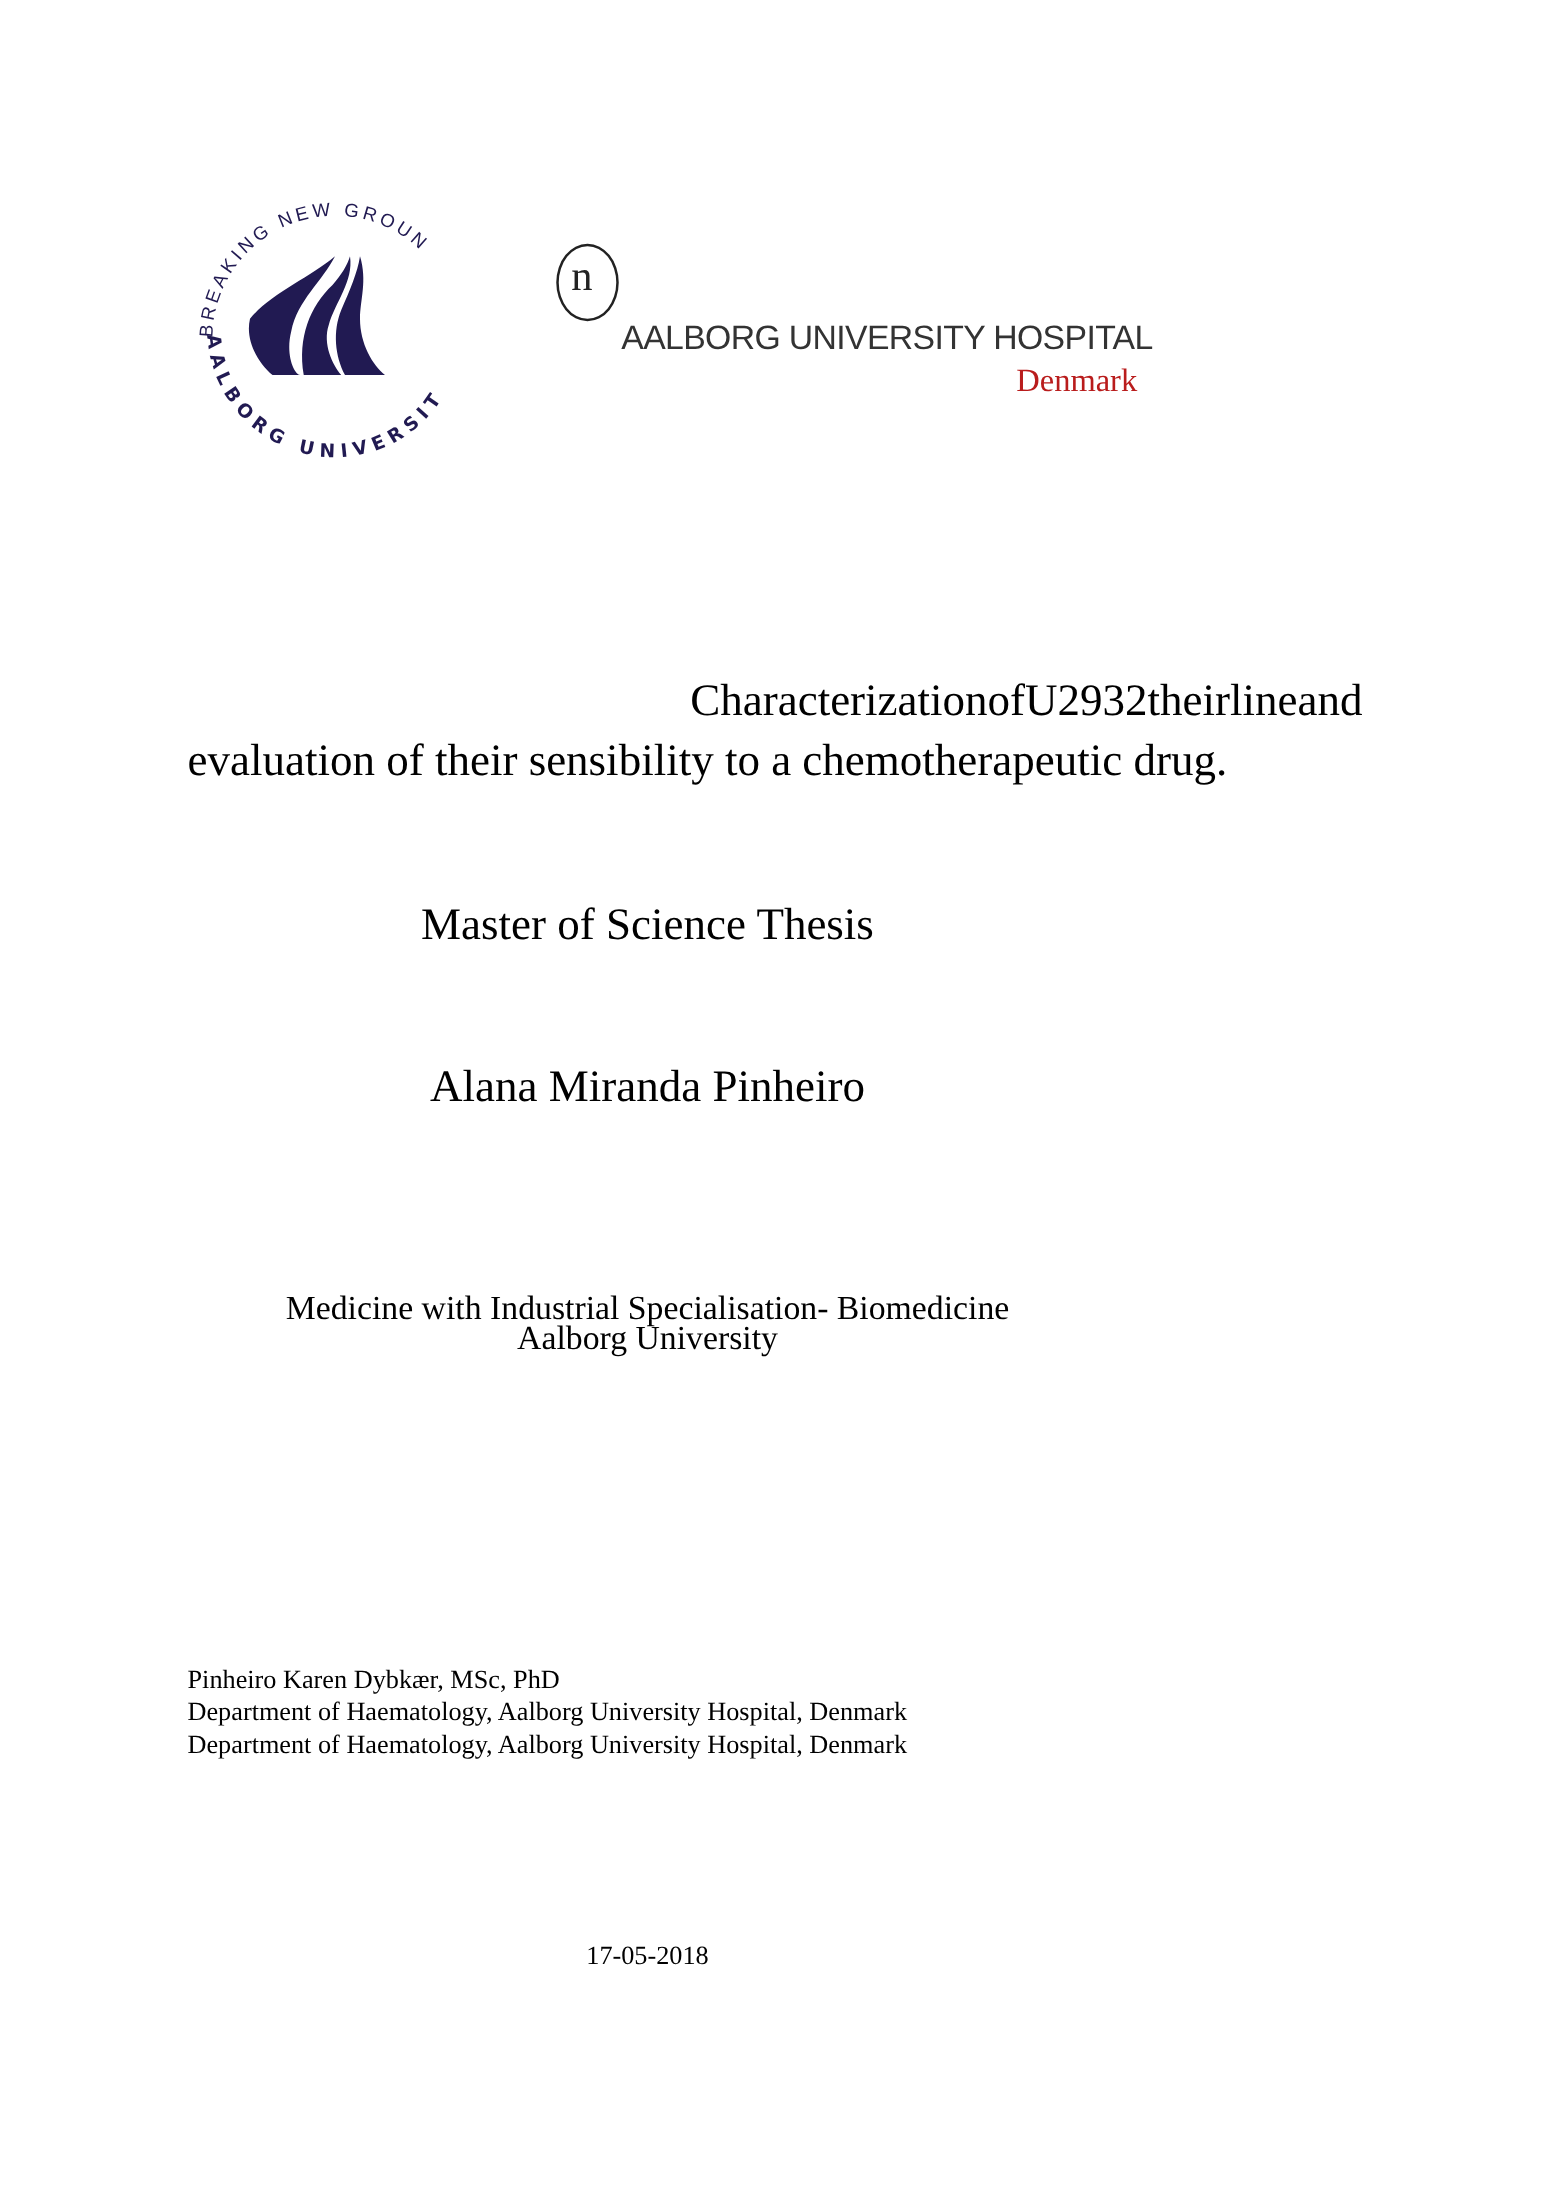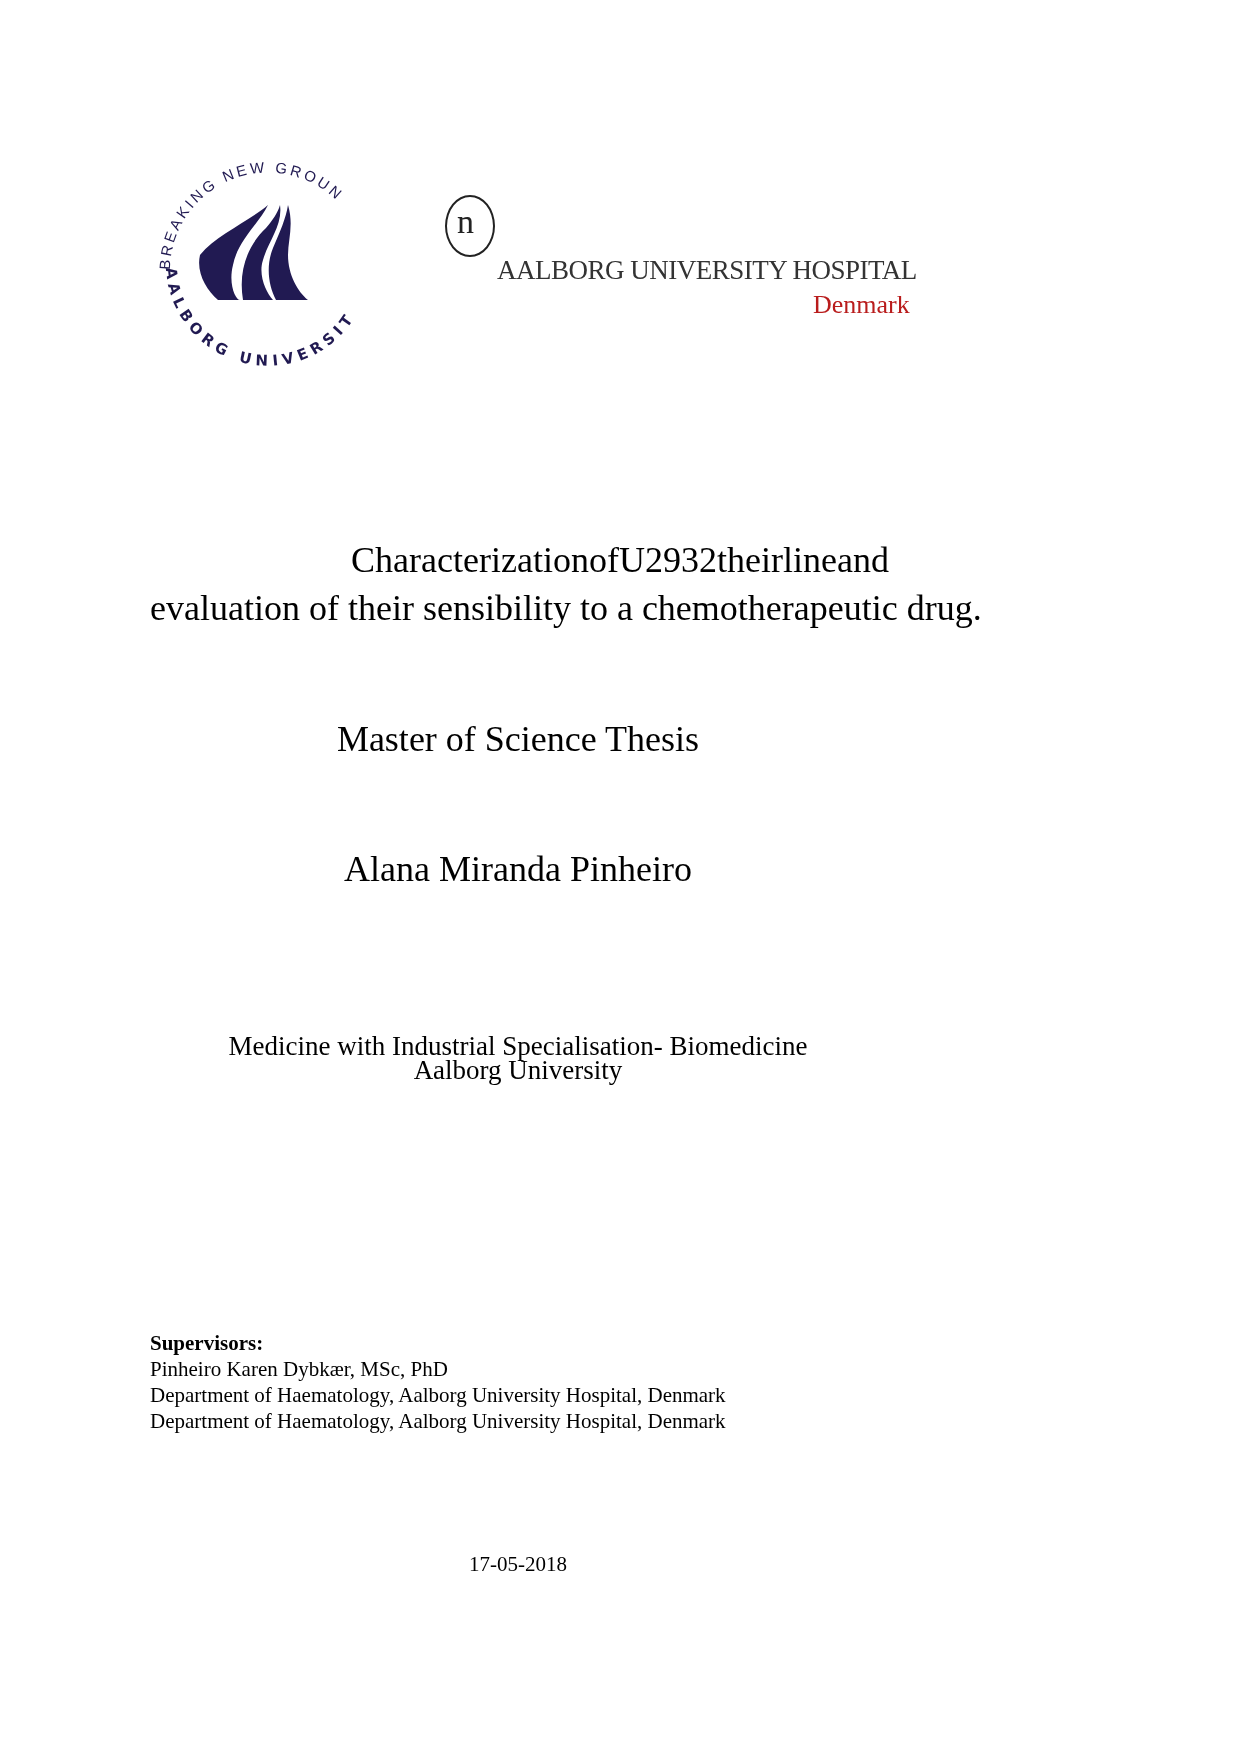"AALBORG UNIVERSITY HOSPITAL" .hosp-name { font-family: Liberation Serif, serif -> Liberation Sans, sans-serif }
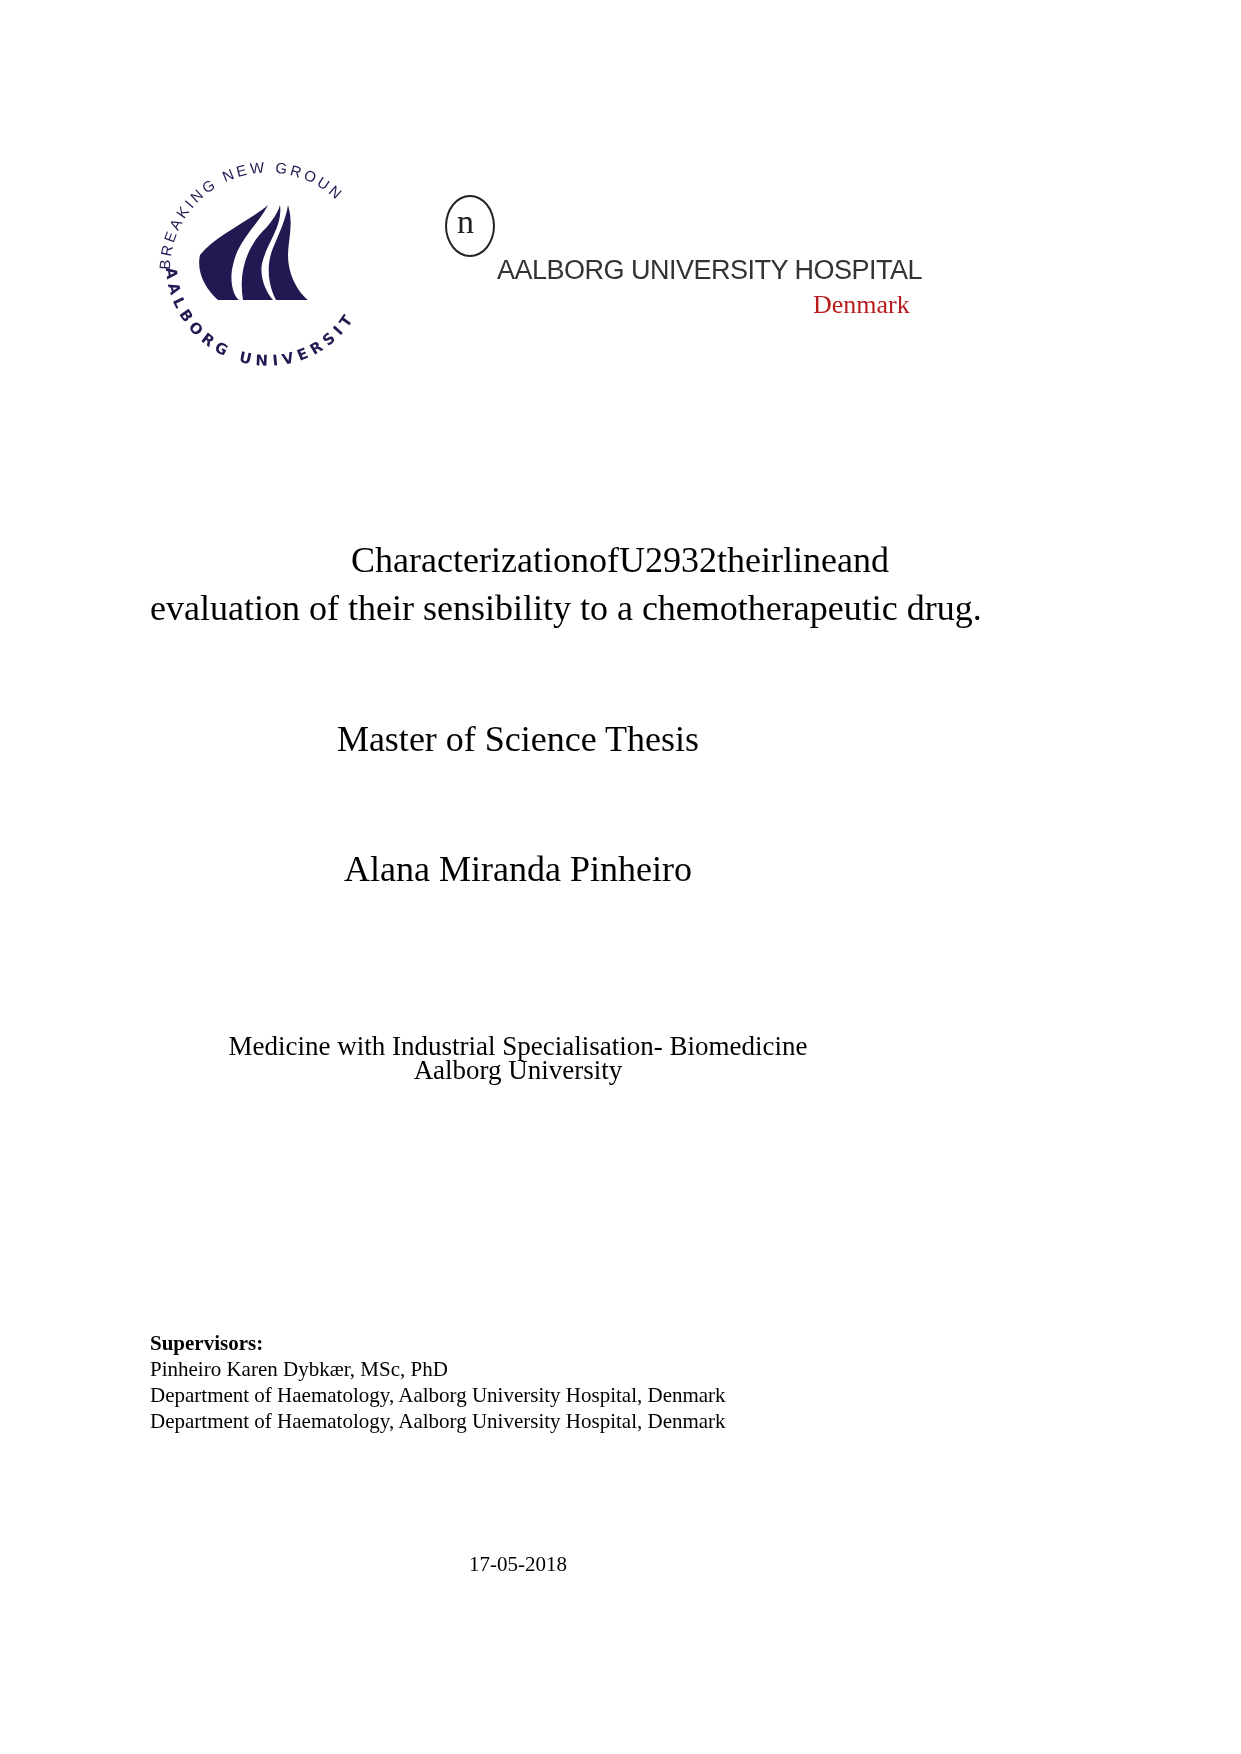"Characterization" #title .l1 { justify-content: center -> flex-end }
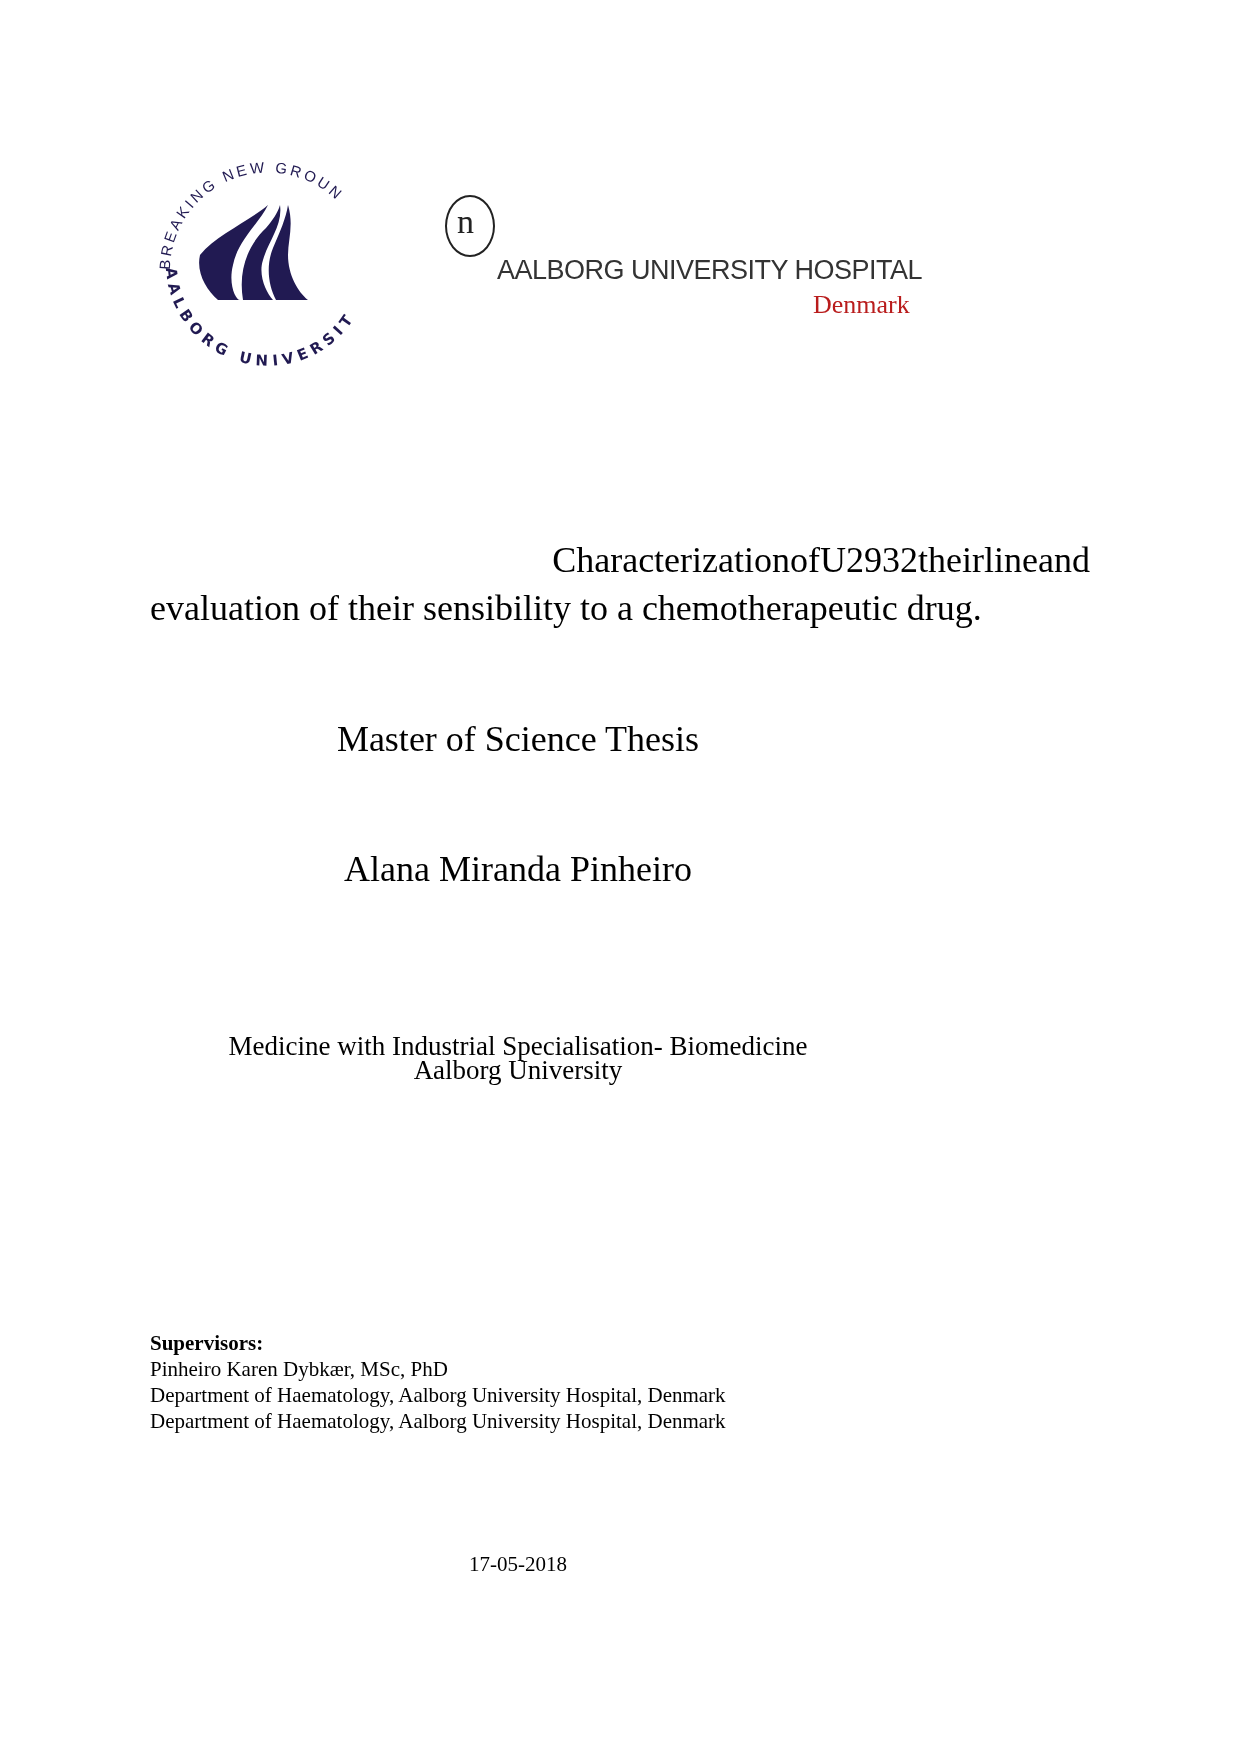"Supervisors:" div.hdr { html: <div>Supervisors:</div> -> none }
